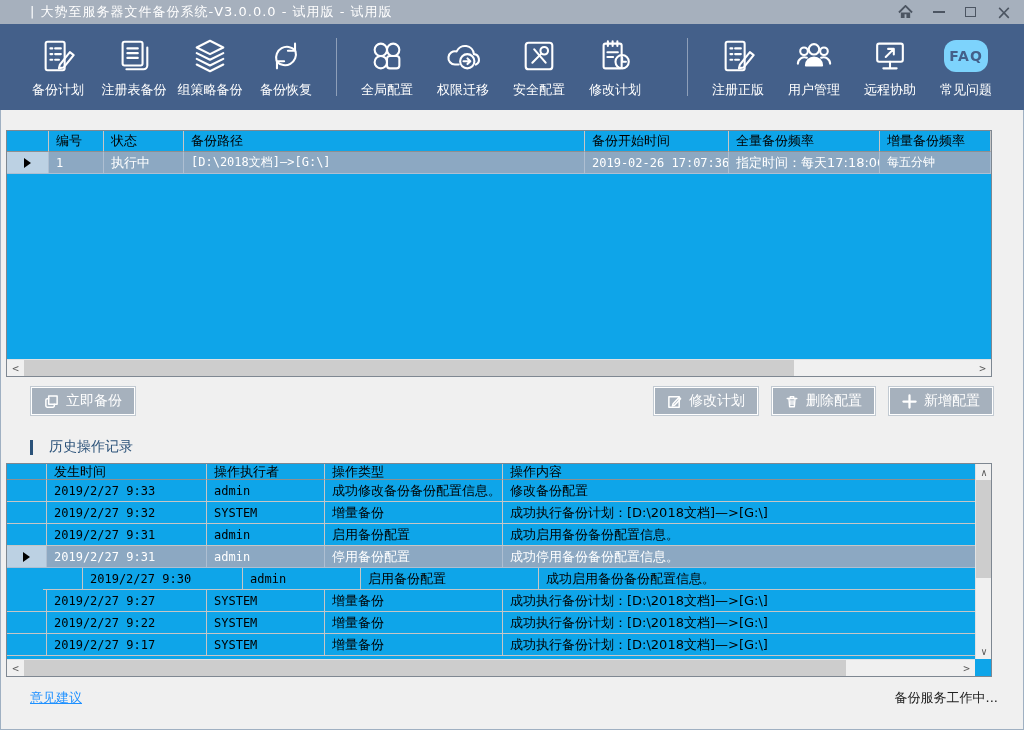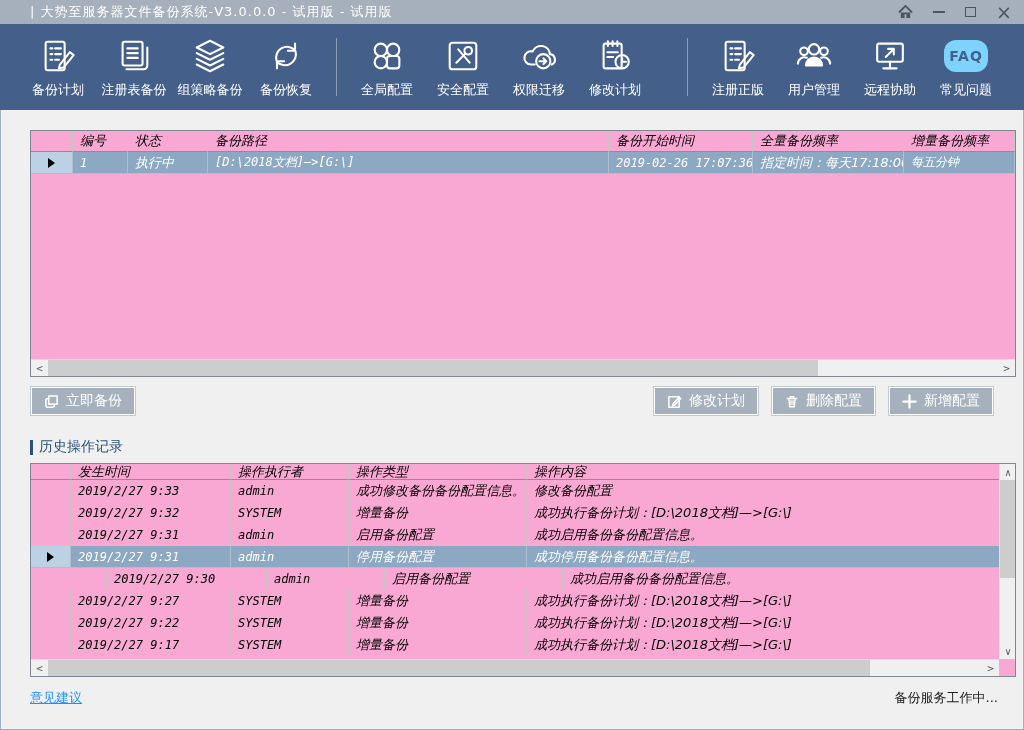"安全配置" div.tb-item { order: before "权限迁移" -> after "权限迁移" }
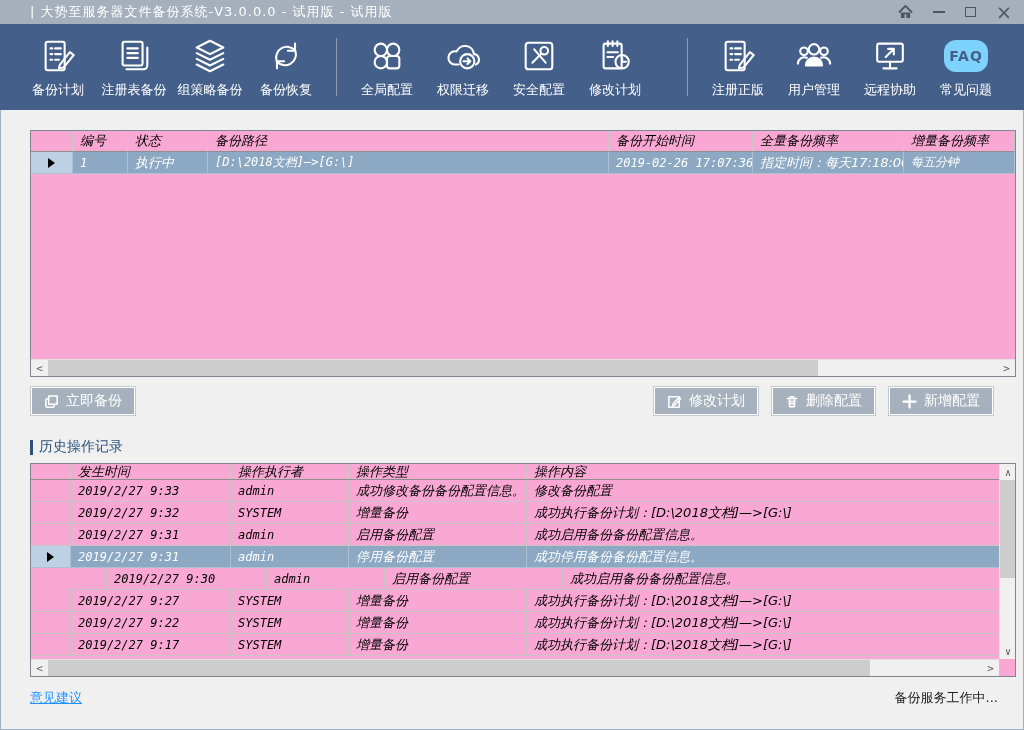"编号" .gridbox { background: #f9a8d4 -> #0ea5e9; font-style: italic -> none; left: 30px -> 6px }
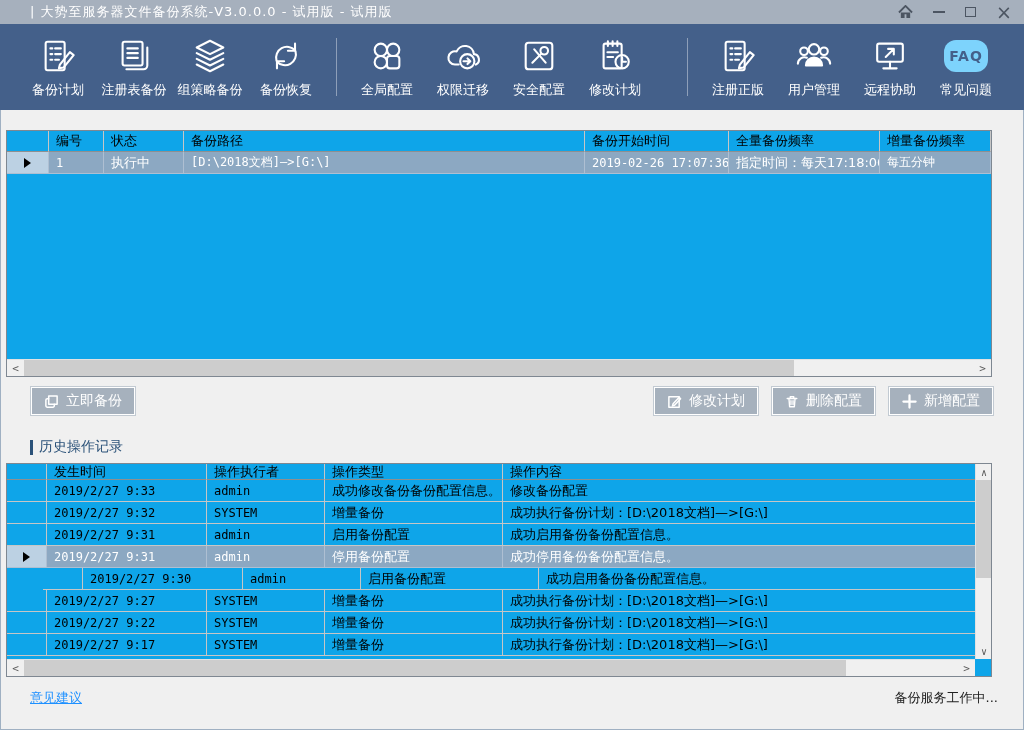"历史操作记录" .section-title { gap: 6px -> 16px }
